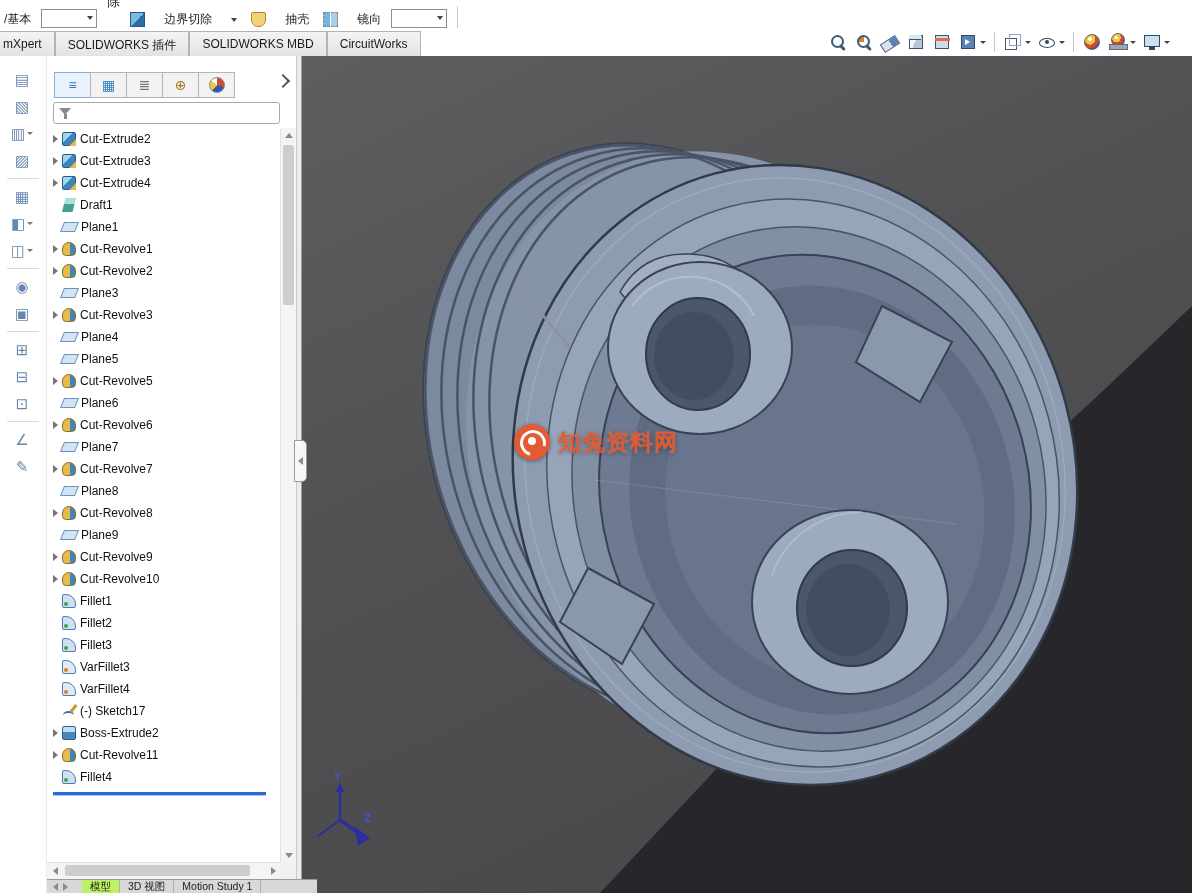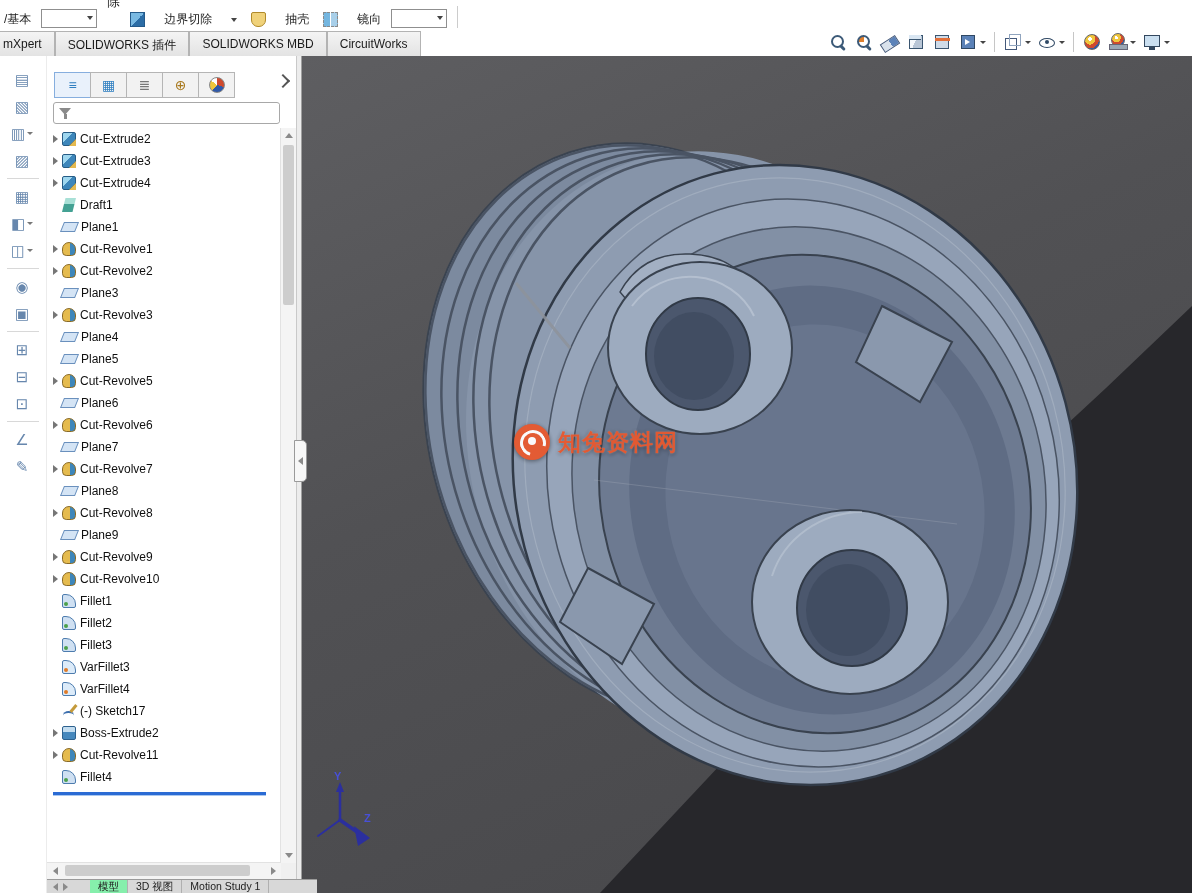"模型" .btab.active { background: #86efac -> #bef264; margin-left: 8px -> none }
